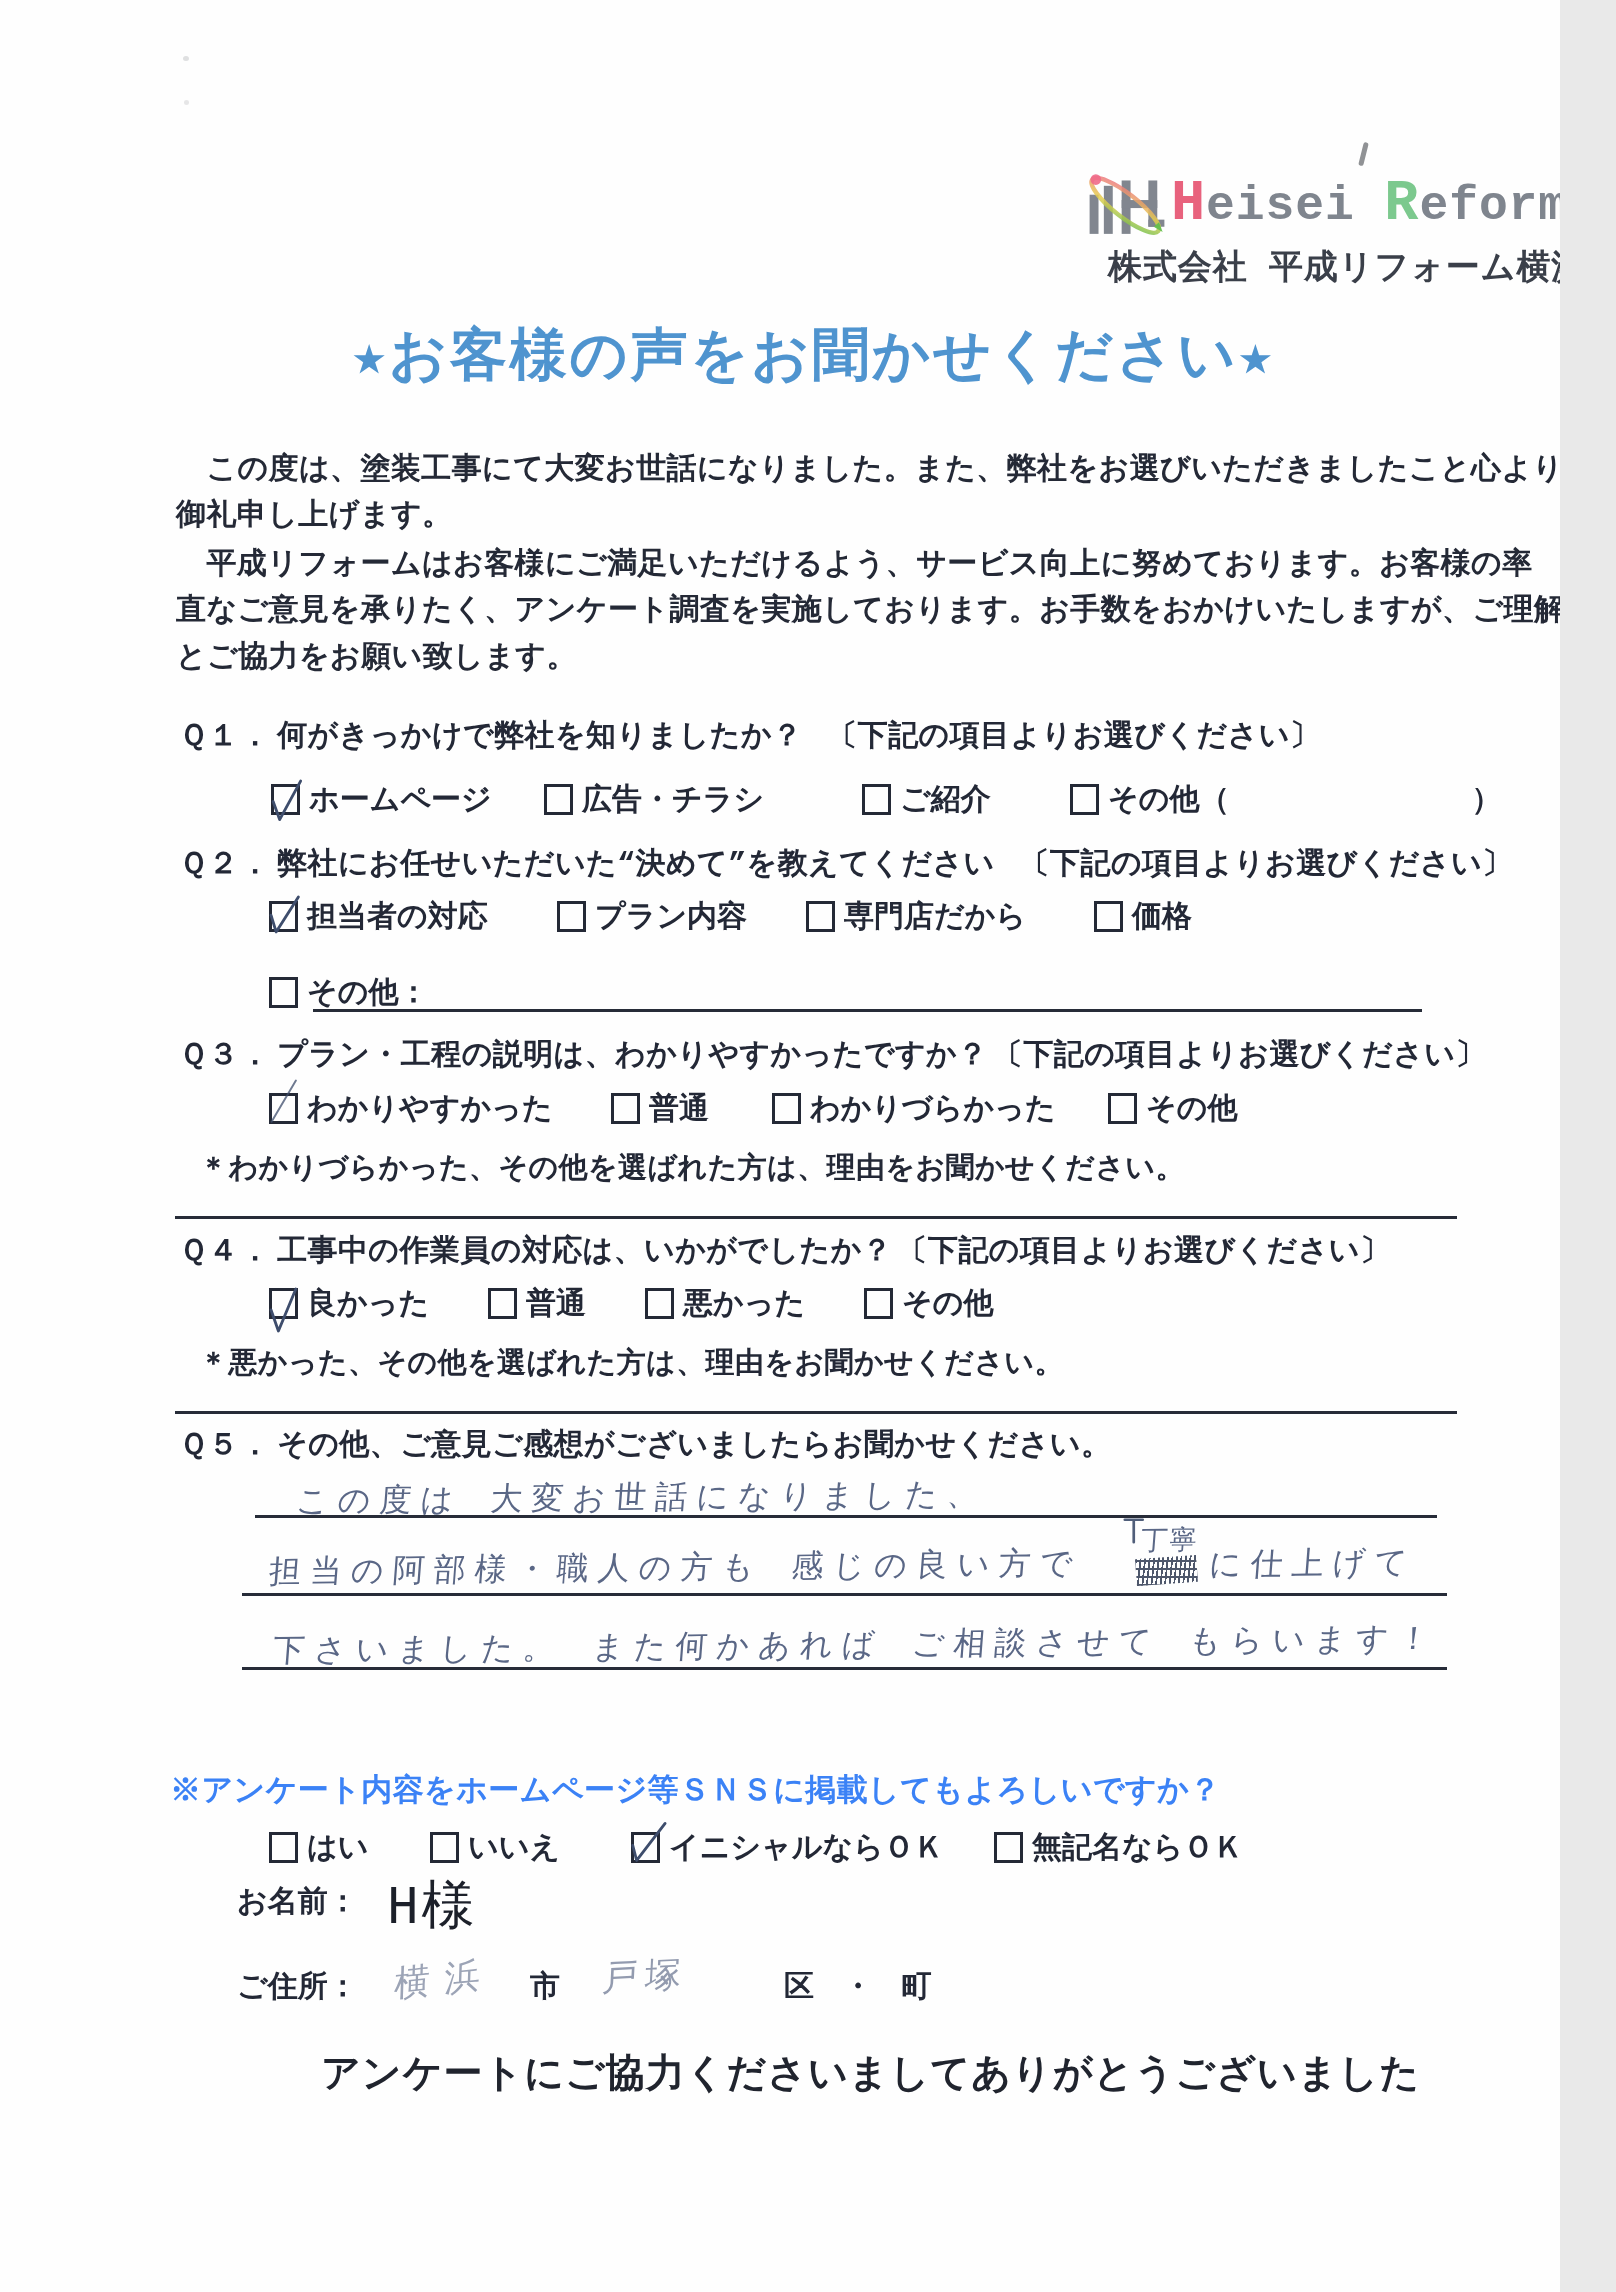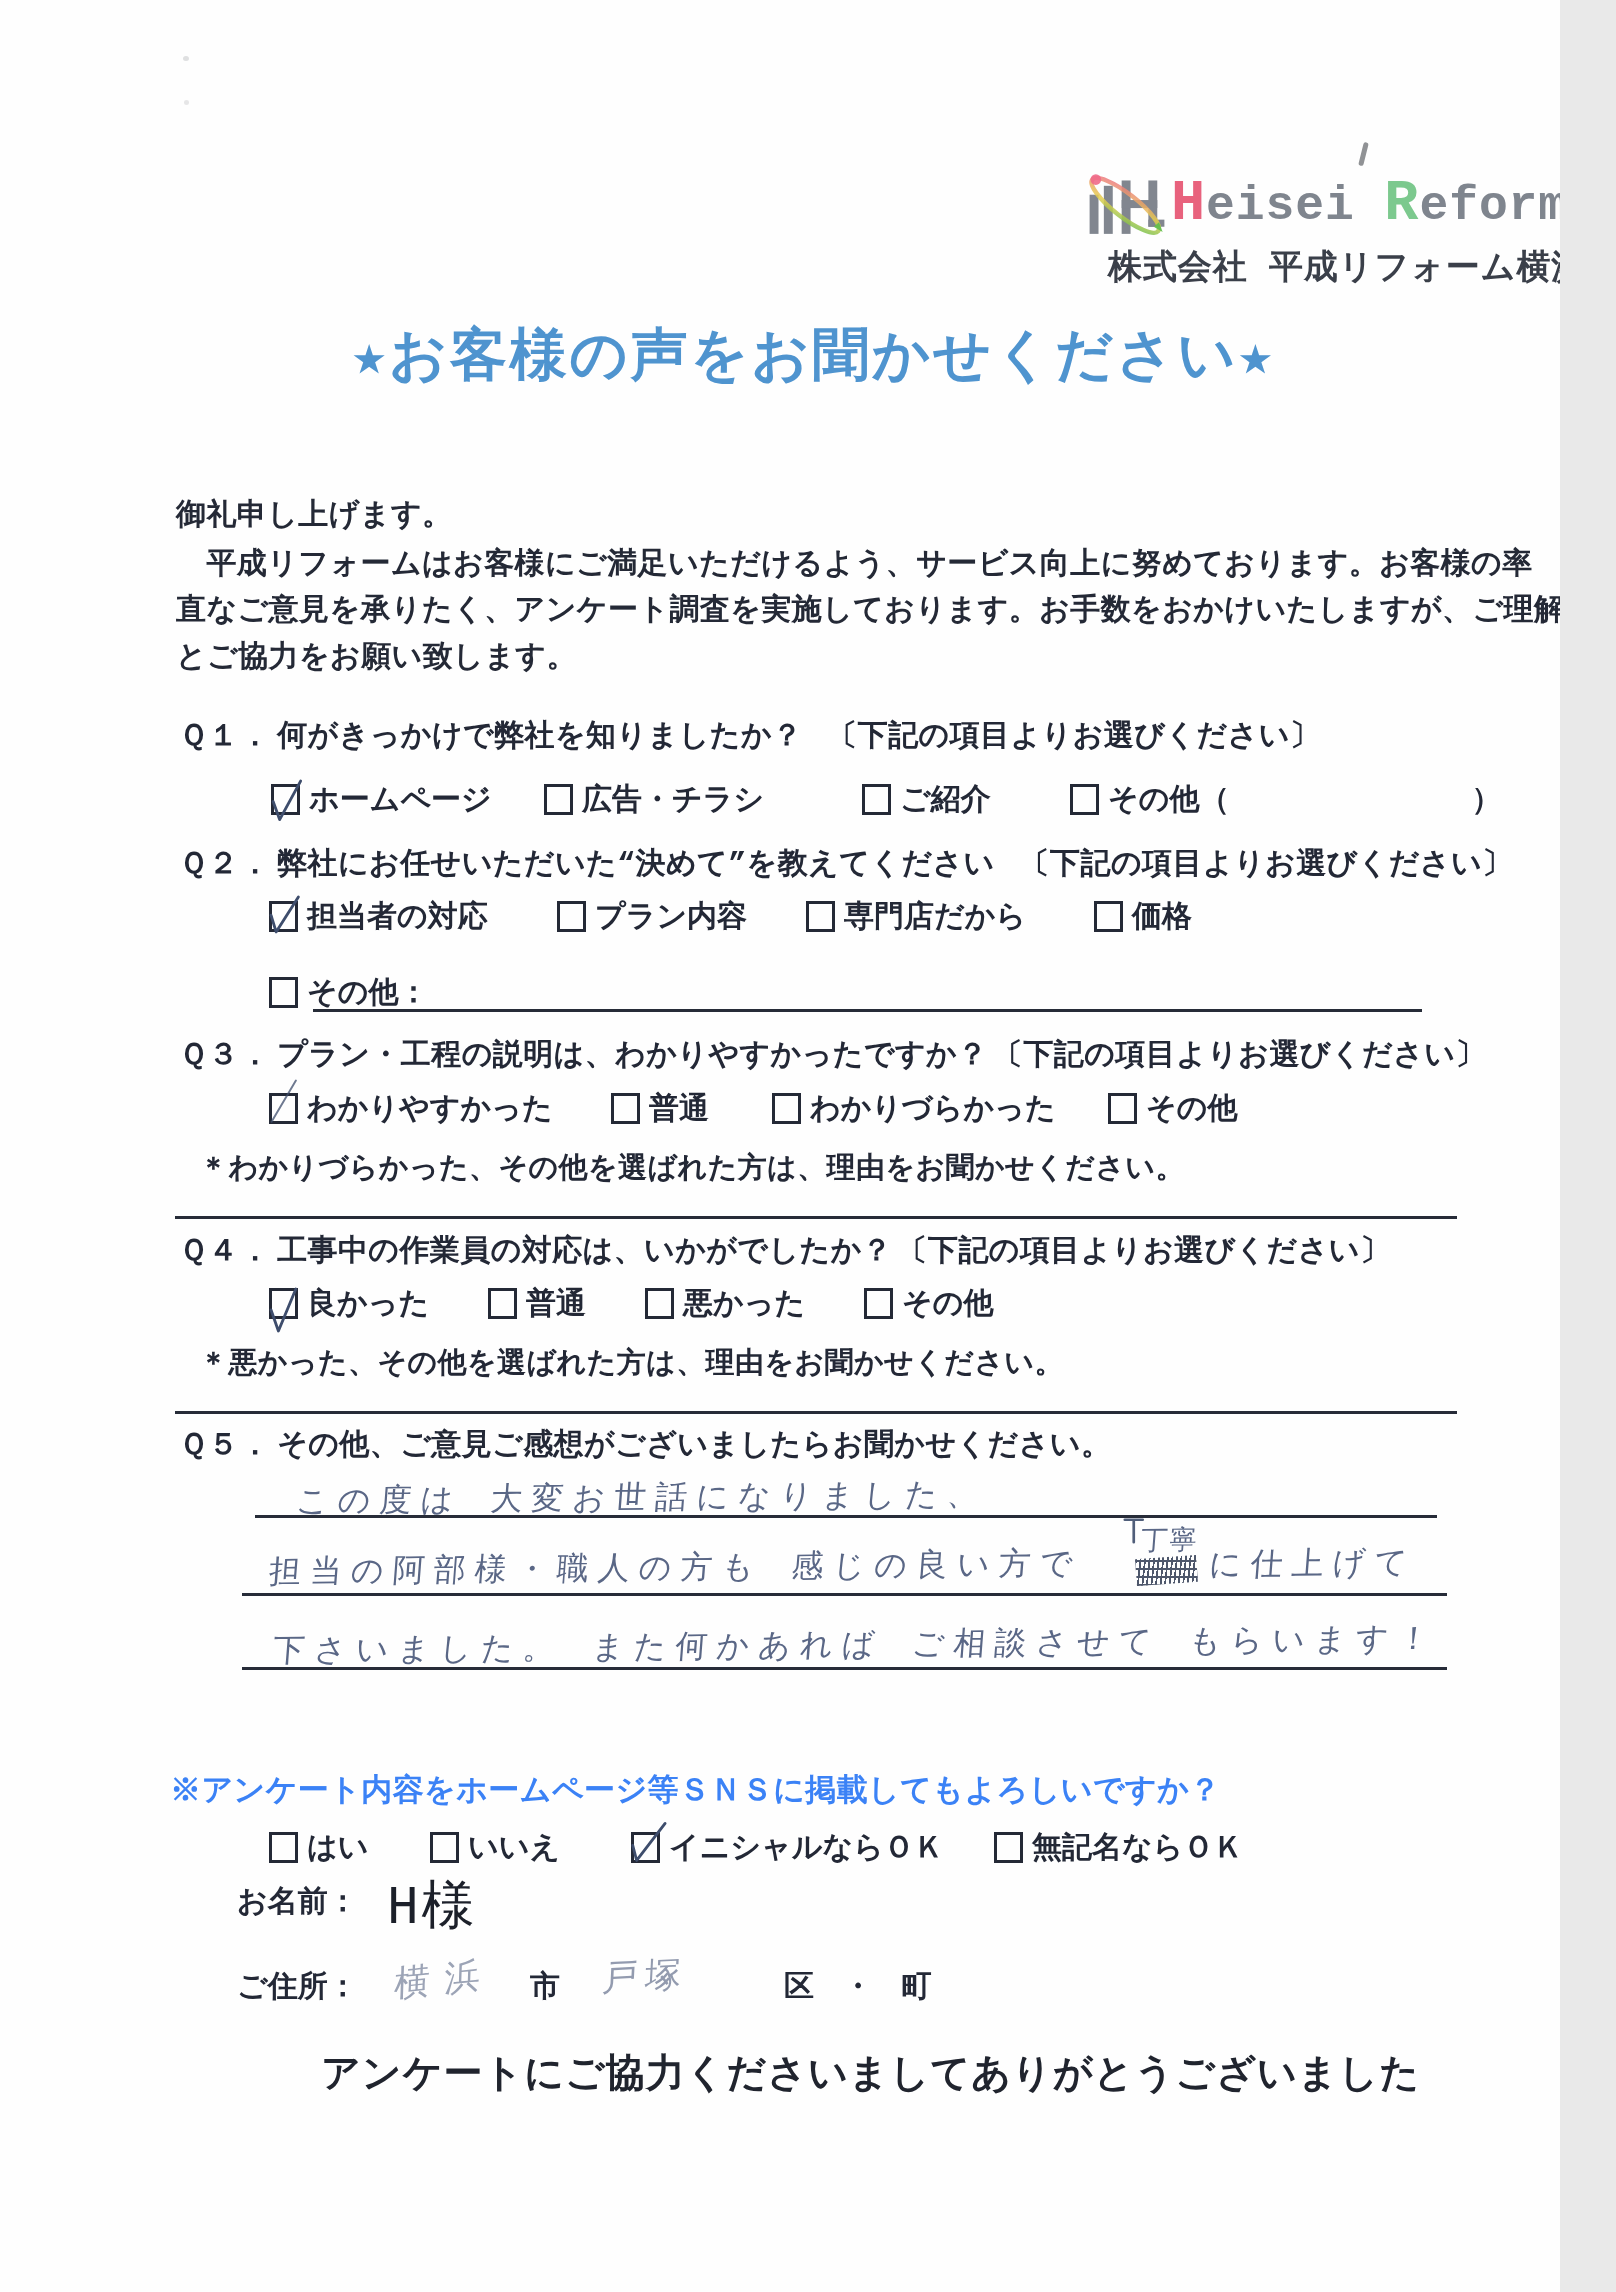"この度は、塗装工事にて大変お世話になりました。また、弊社をお選びいただきましたこ" div.intro-line { html: none -> <div> この度は、塗装工事にて大変お世話になりました。また、弊社をお選びいただきましたこと心より</div> }
